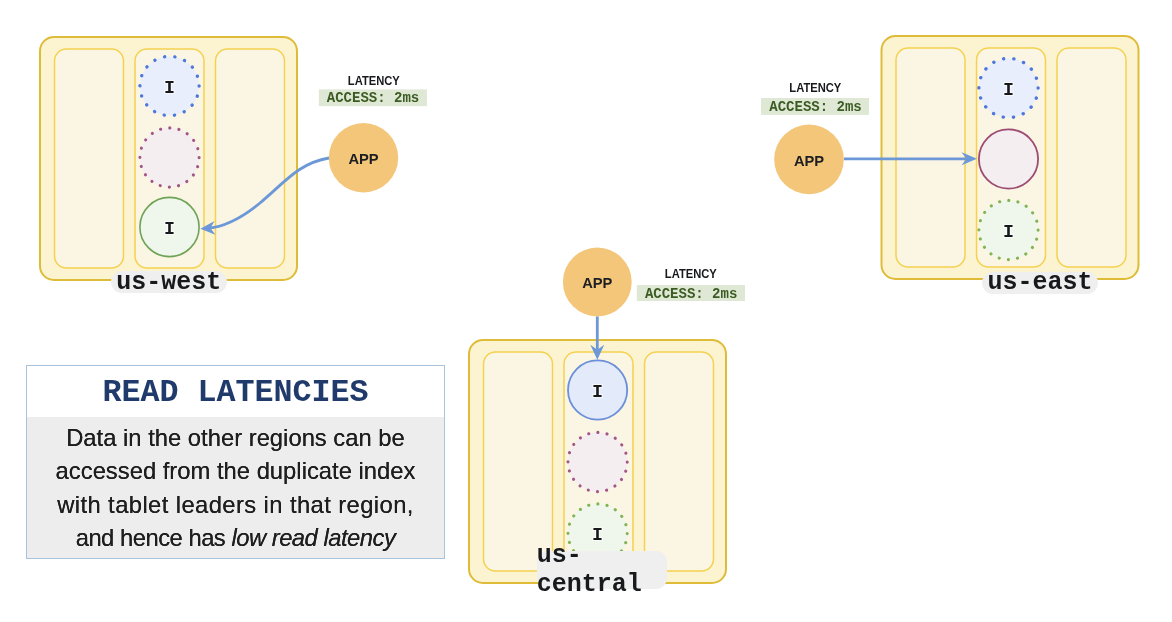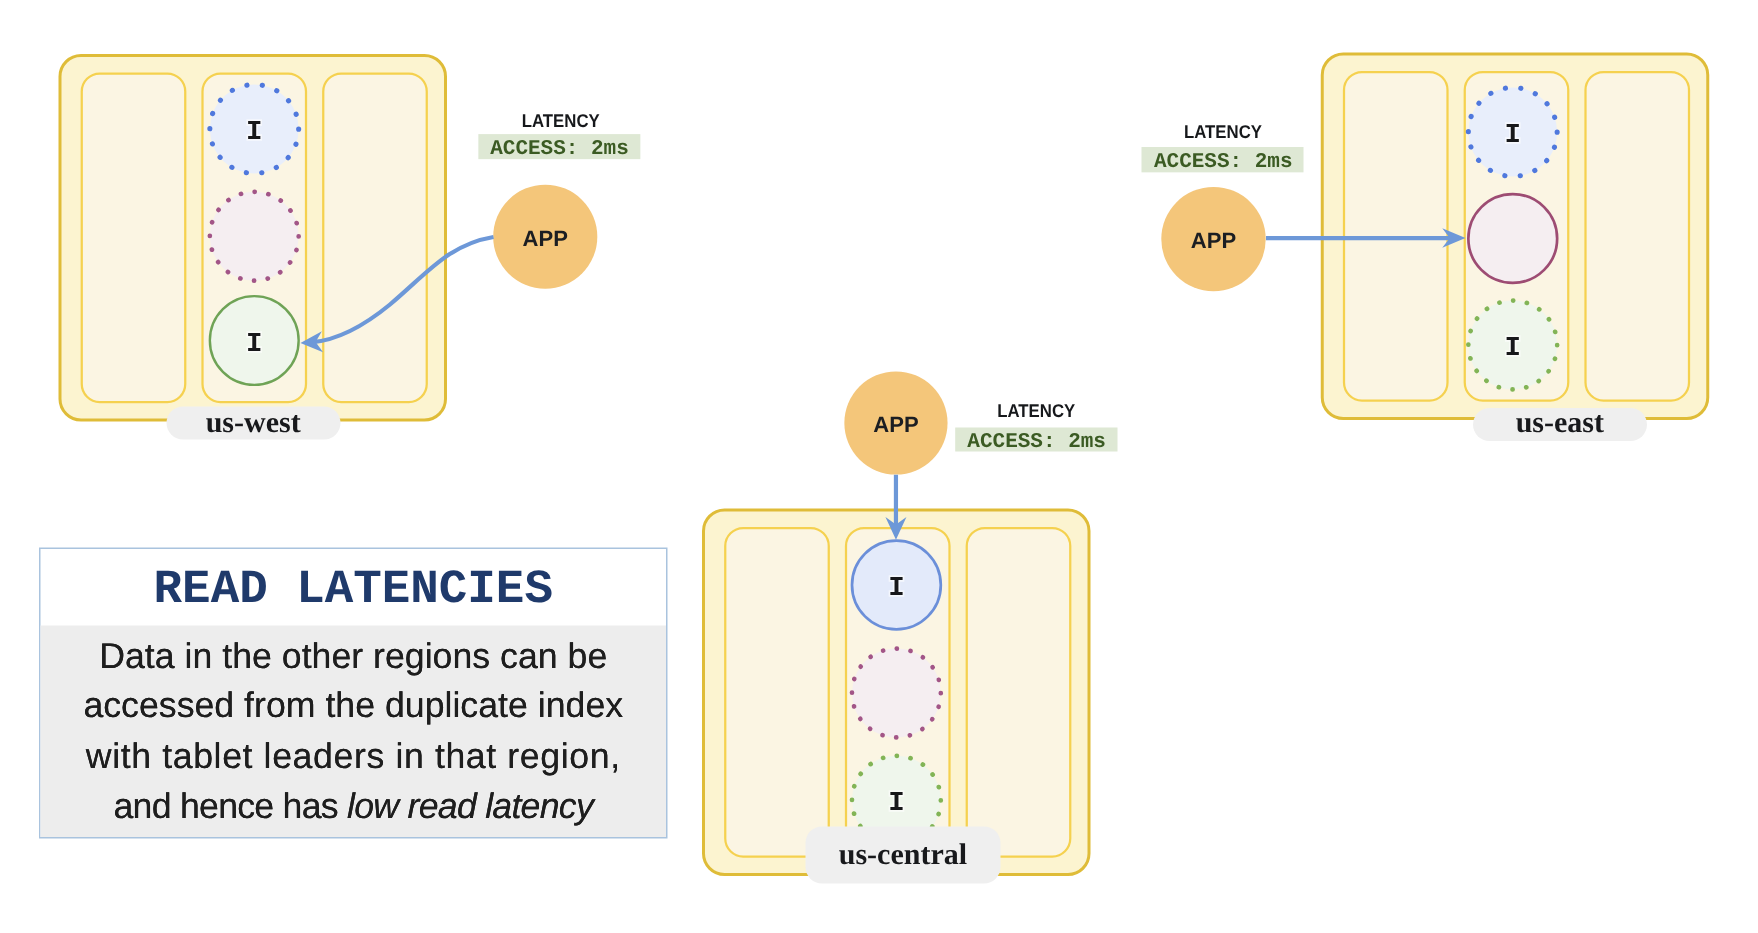"us-west" .pill { font-family: Liberation Serif, serif -> Liberation Mono, monospace; font-size: 20px -> 25px }
